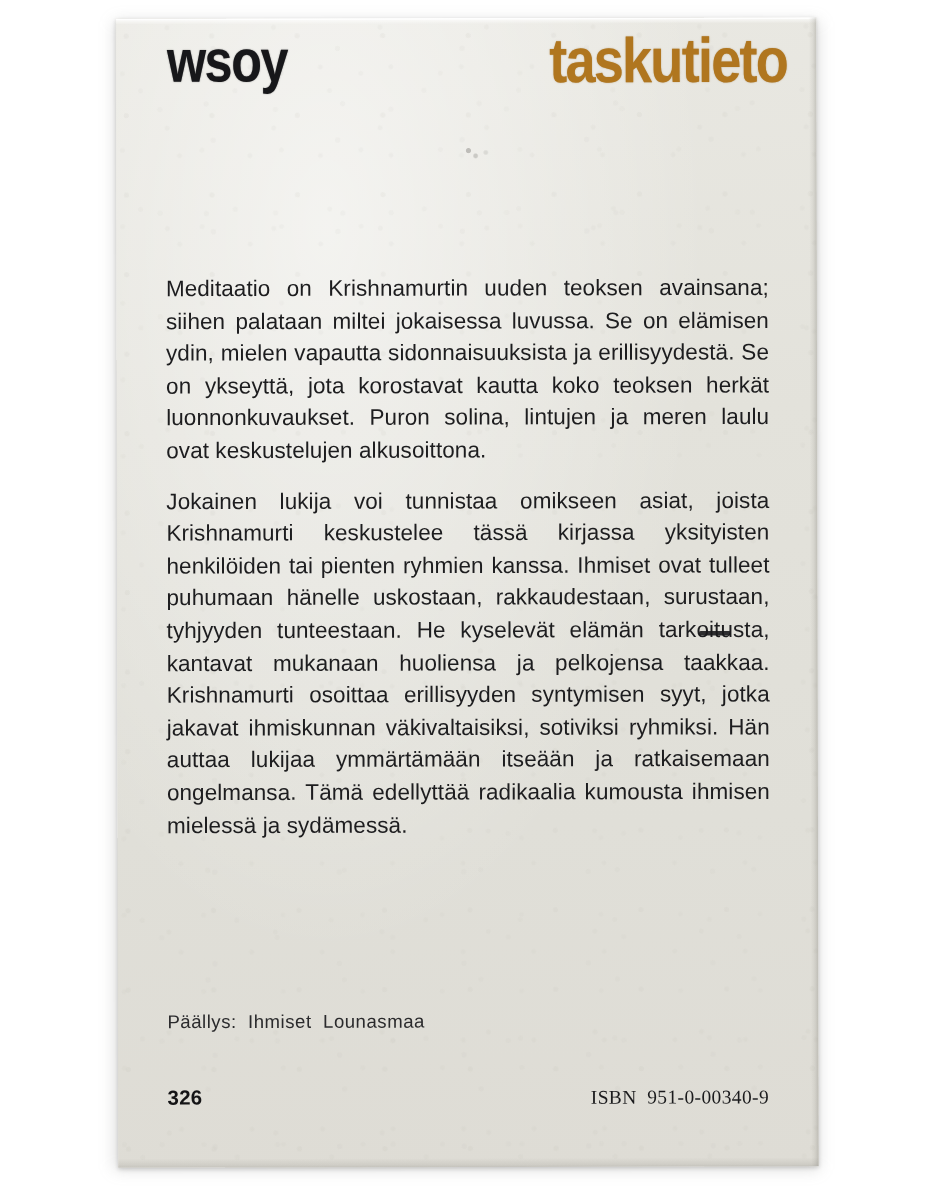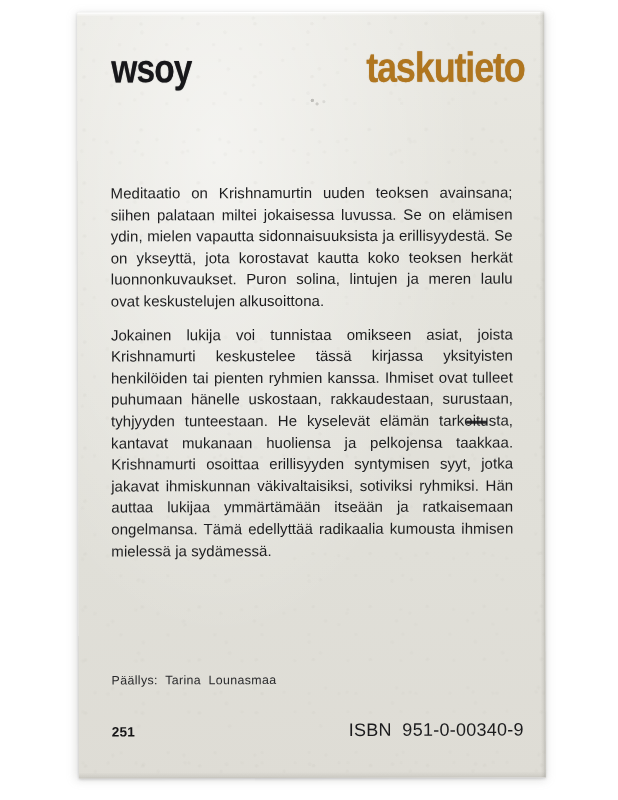"wsoy" #masthead { top: 33px -> 6px }
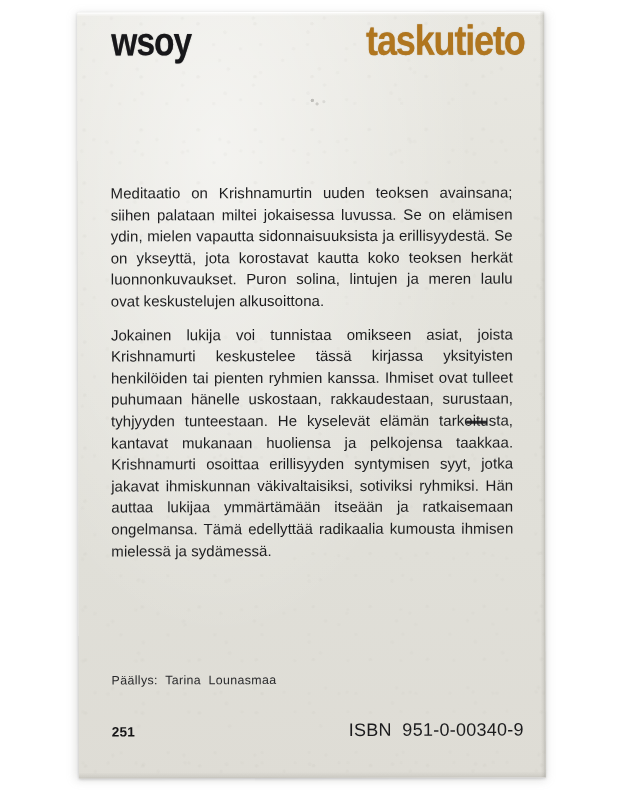"Päällys: Tarina Lounasmaa" div { text: Tarina -> Ihmiset }
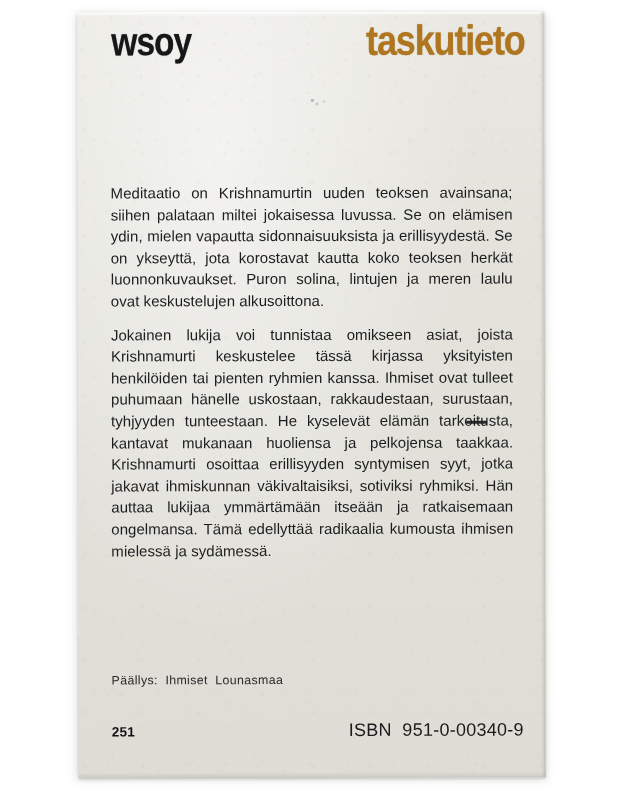"251" div { text: 251 -> 326 }
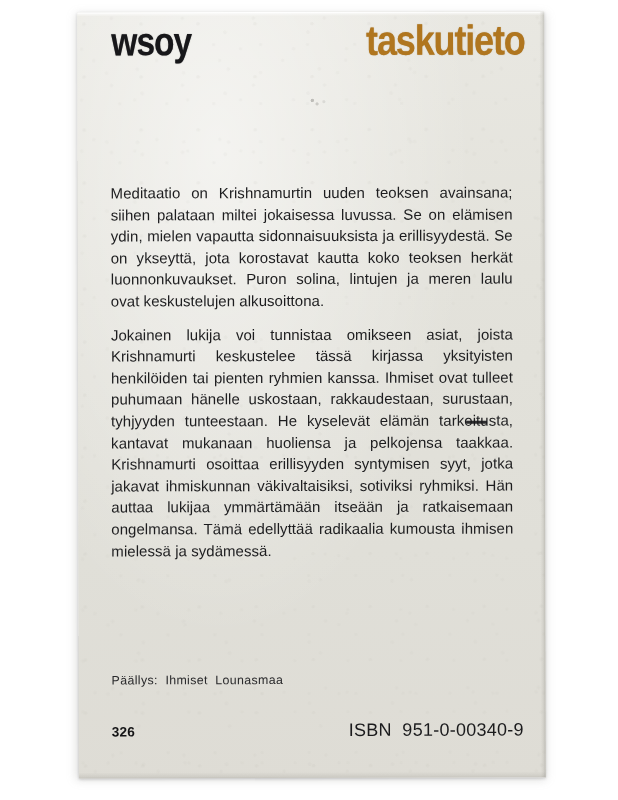"ISBN 951-0-00340-9" #isbn { font-family: Liberation Sans, sans-serif -> Liberation Serif, serif; font-size: 18px -> 13px; margin-right: 2px -> 13px }
